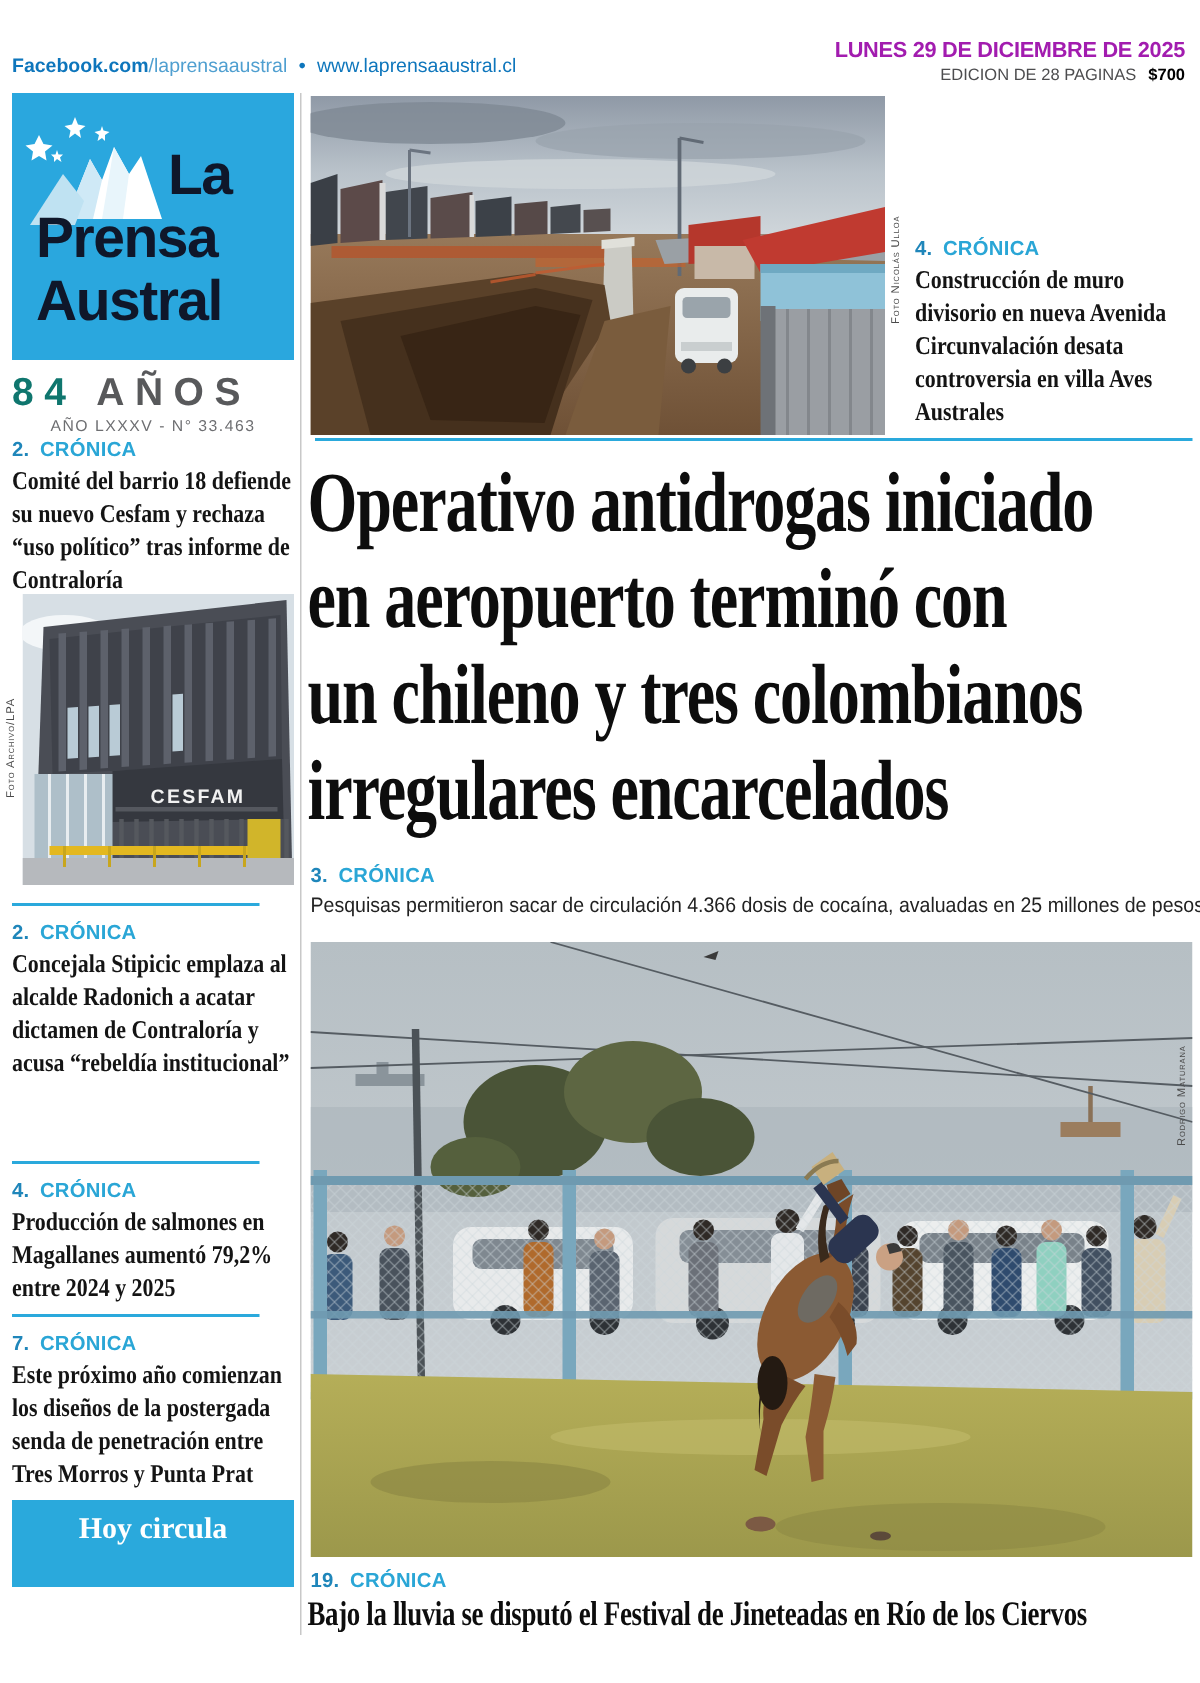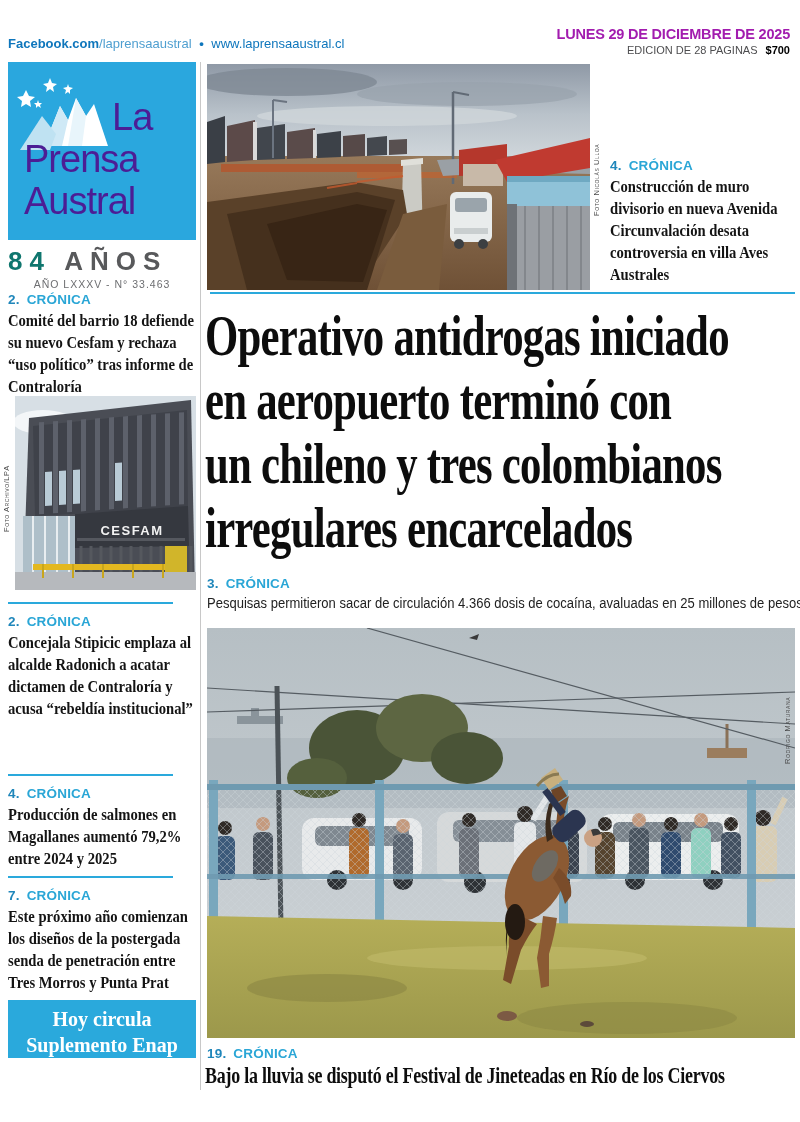"La" .logo-title { color: #4c1d95 -> #0f172a; font-weight: normal -> bold }
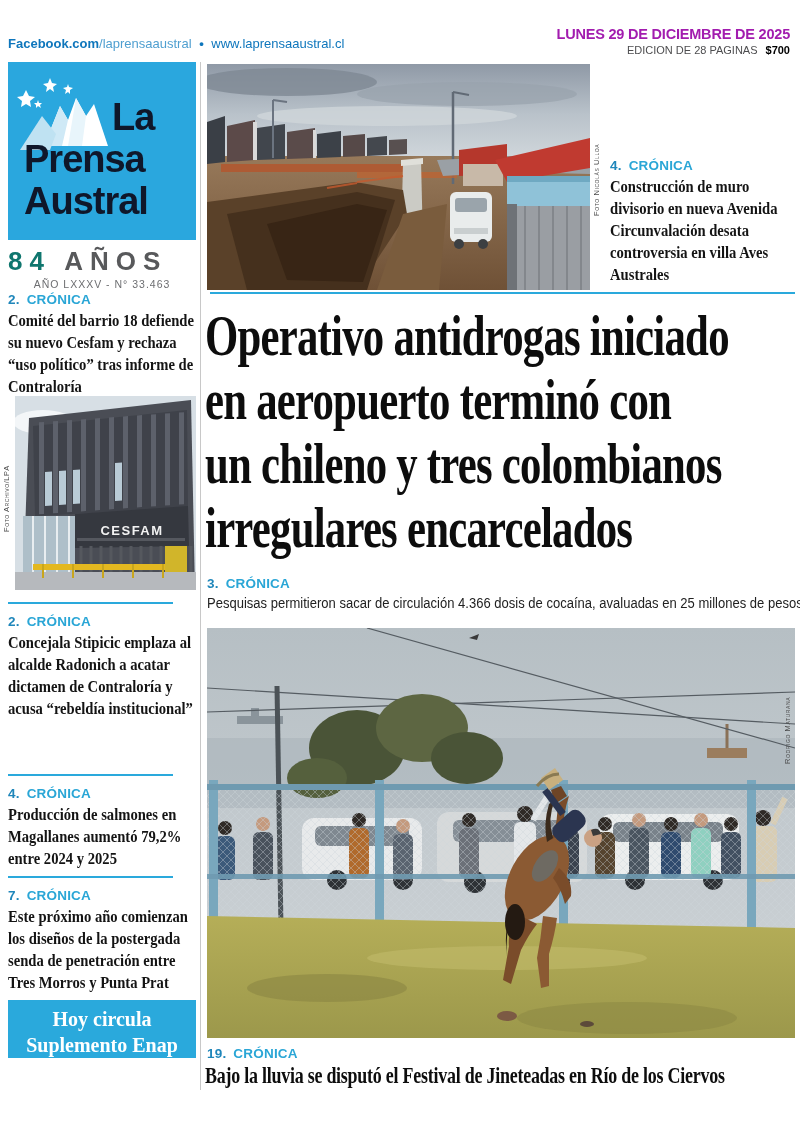"Suplemento Enap" div { html: <div>Suplemento Enap</div> -> none }
